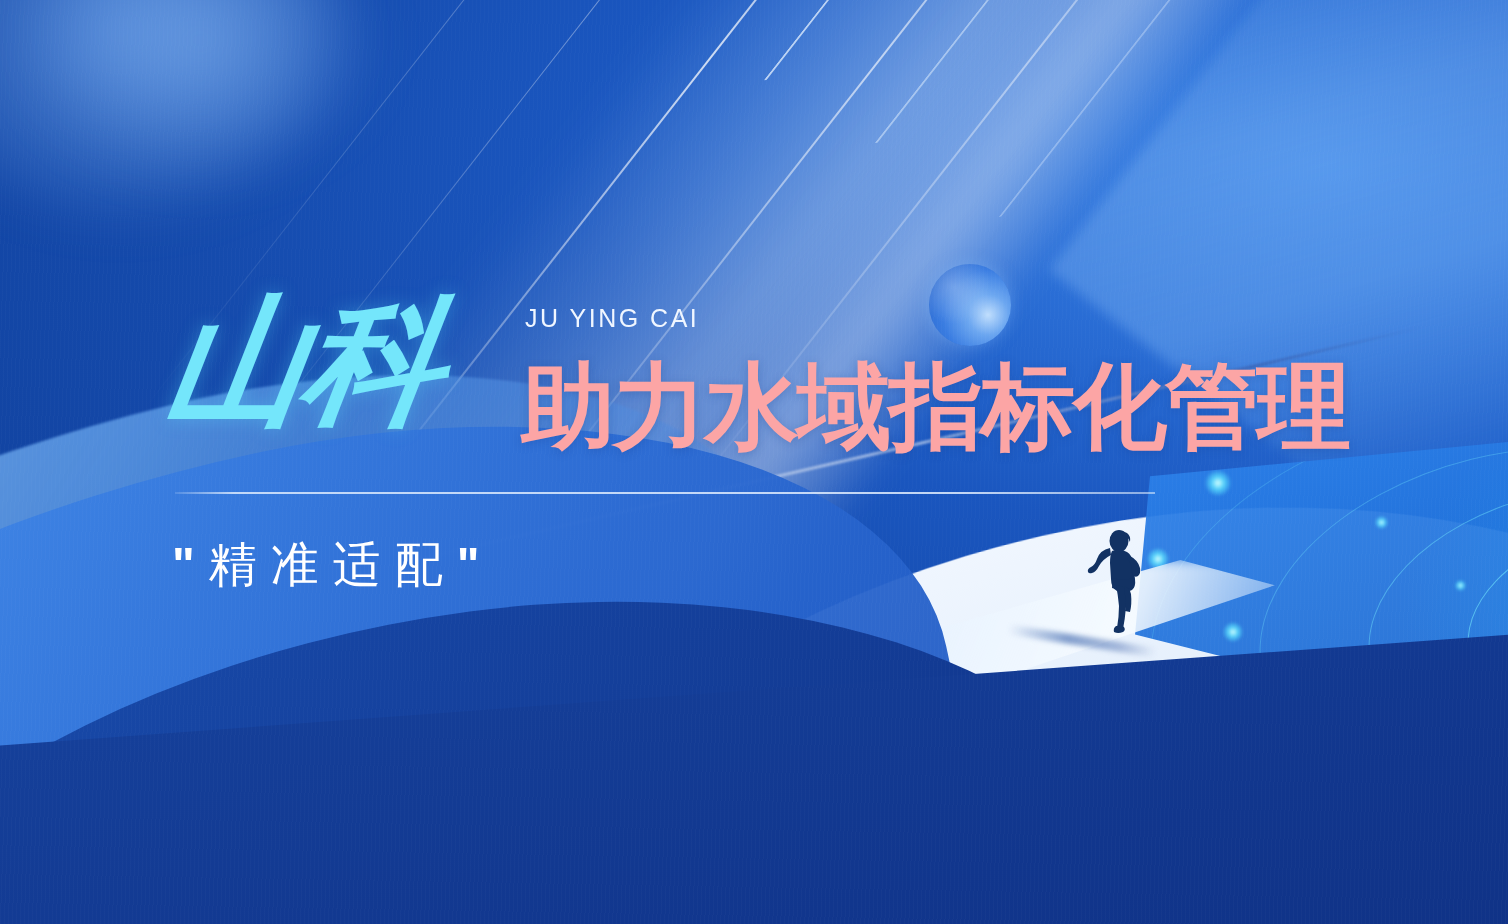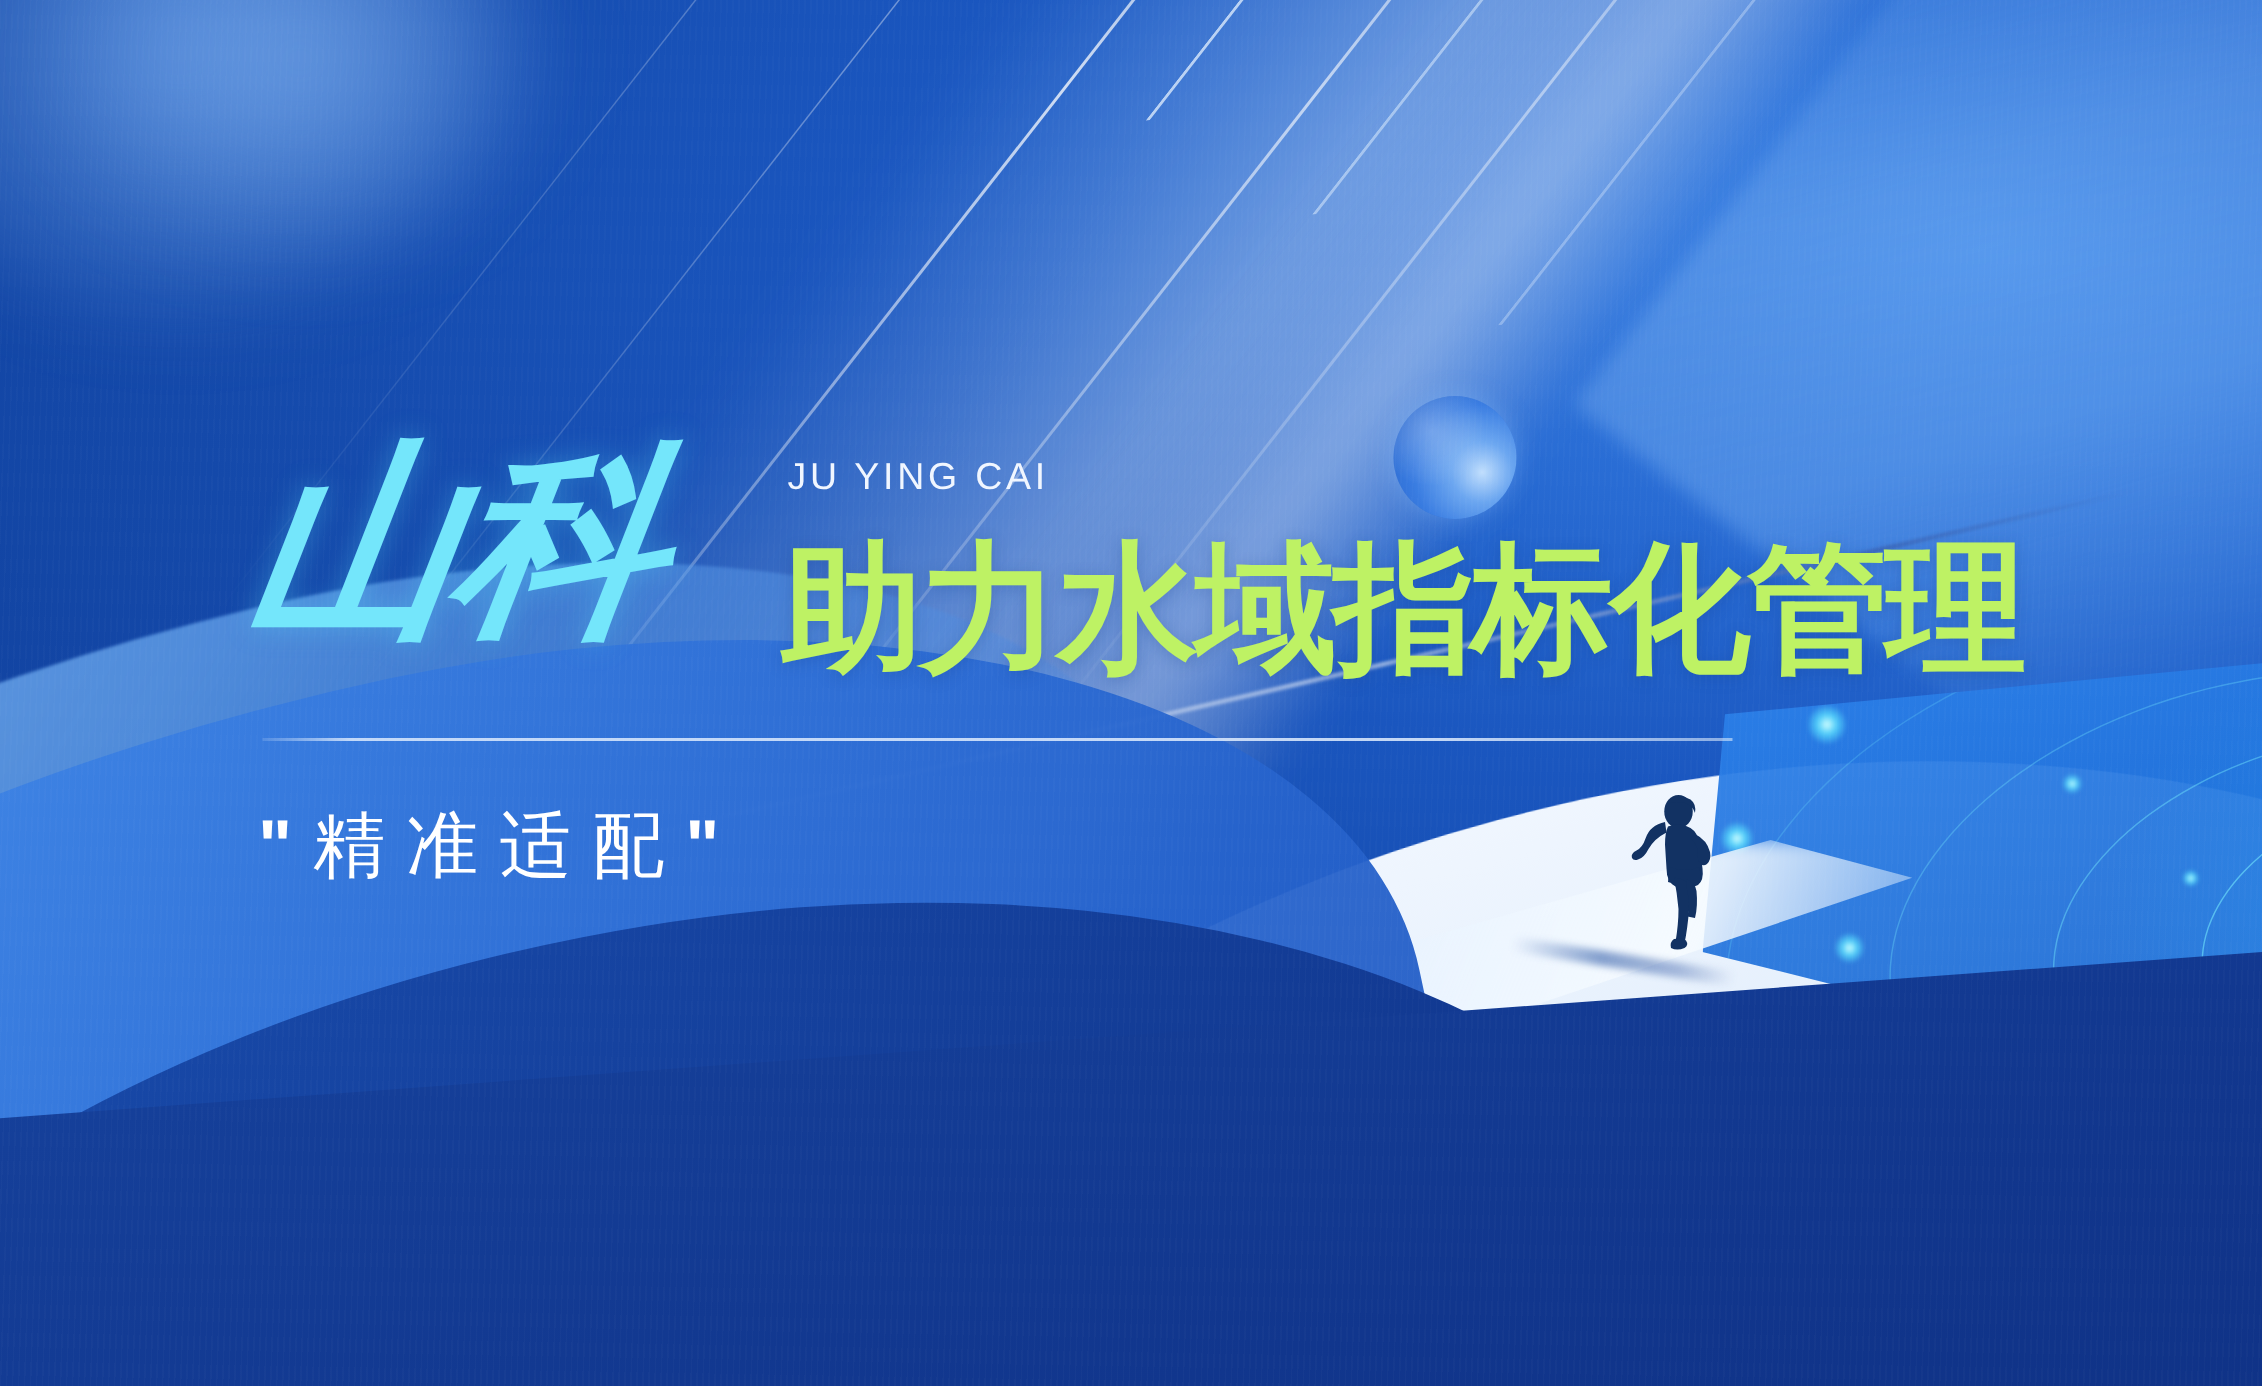"助力水域指标化管理" .headline { color: #bef264 -> #fca5a5 }
